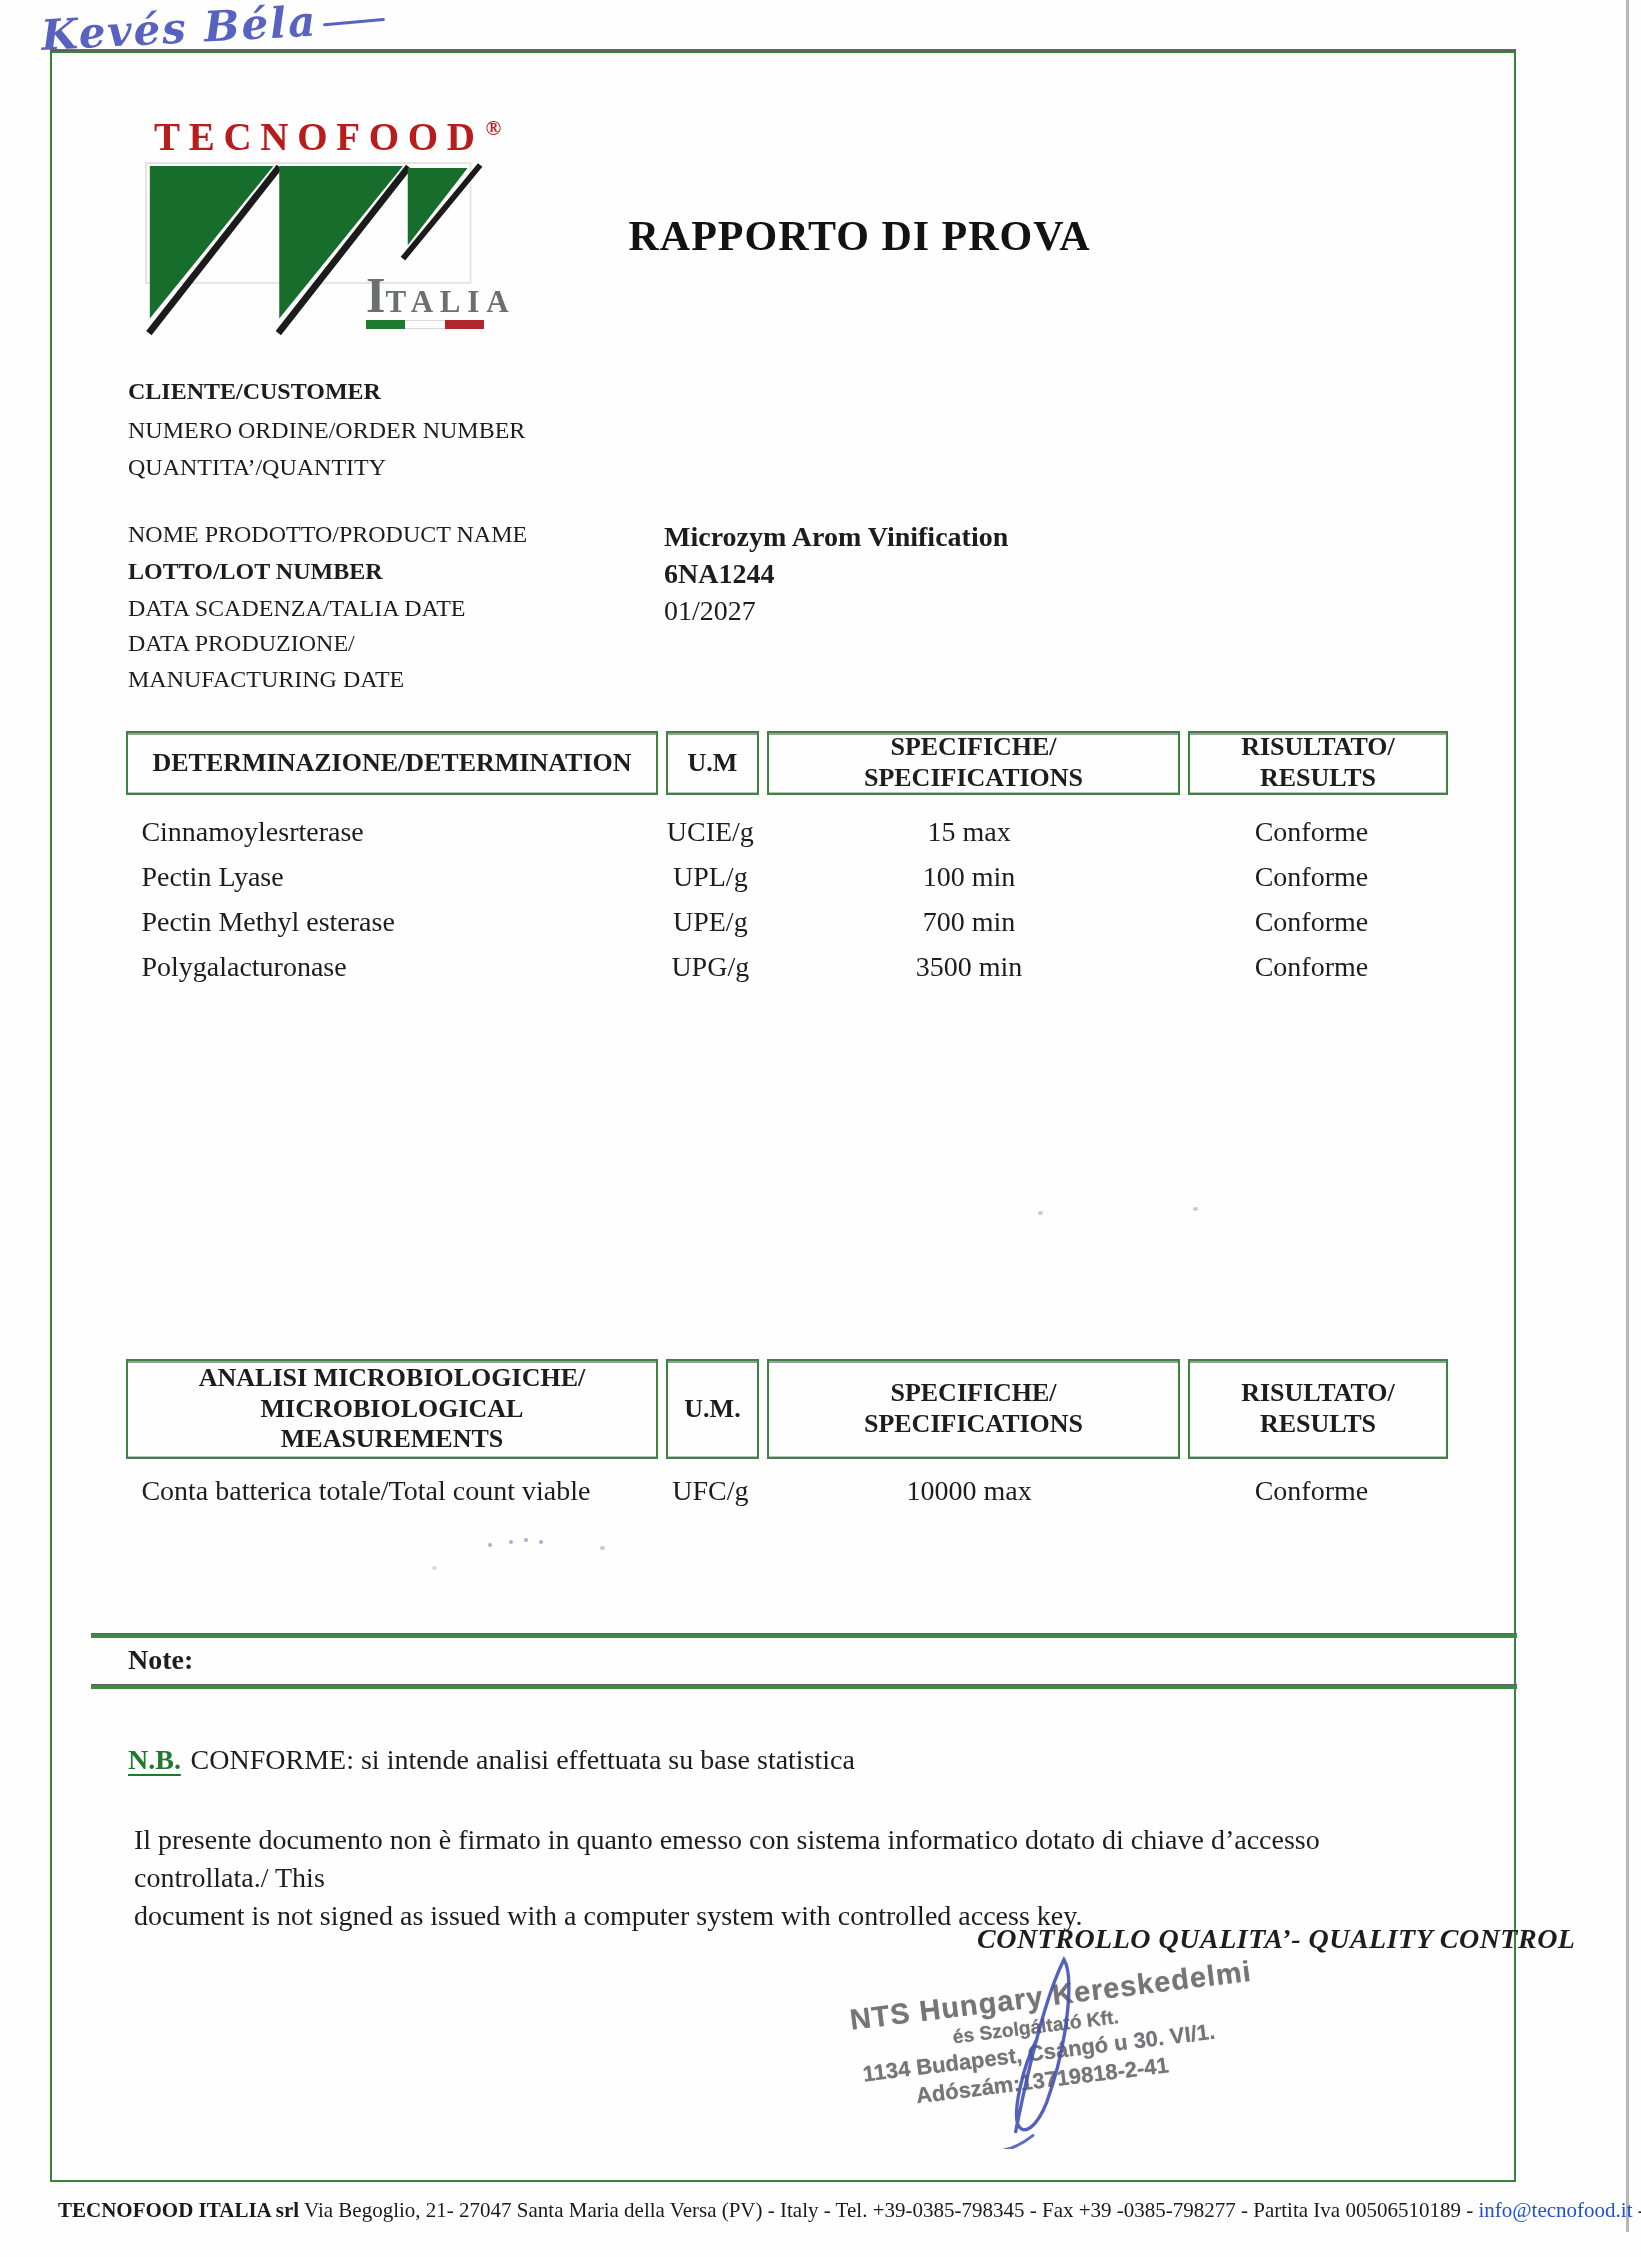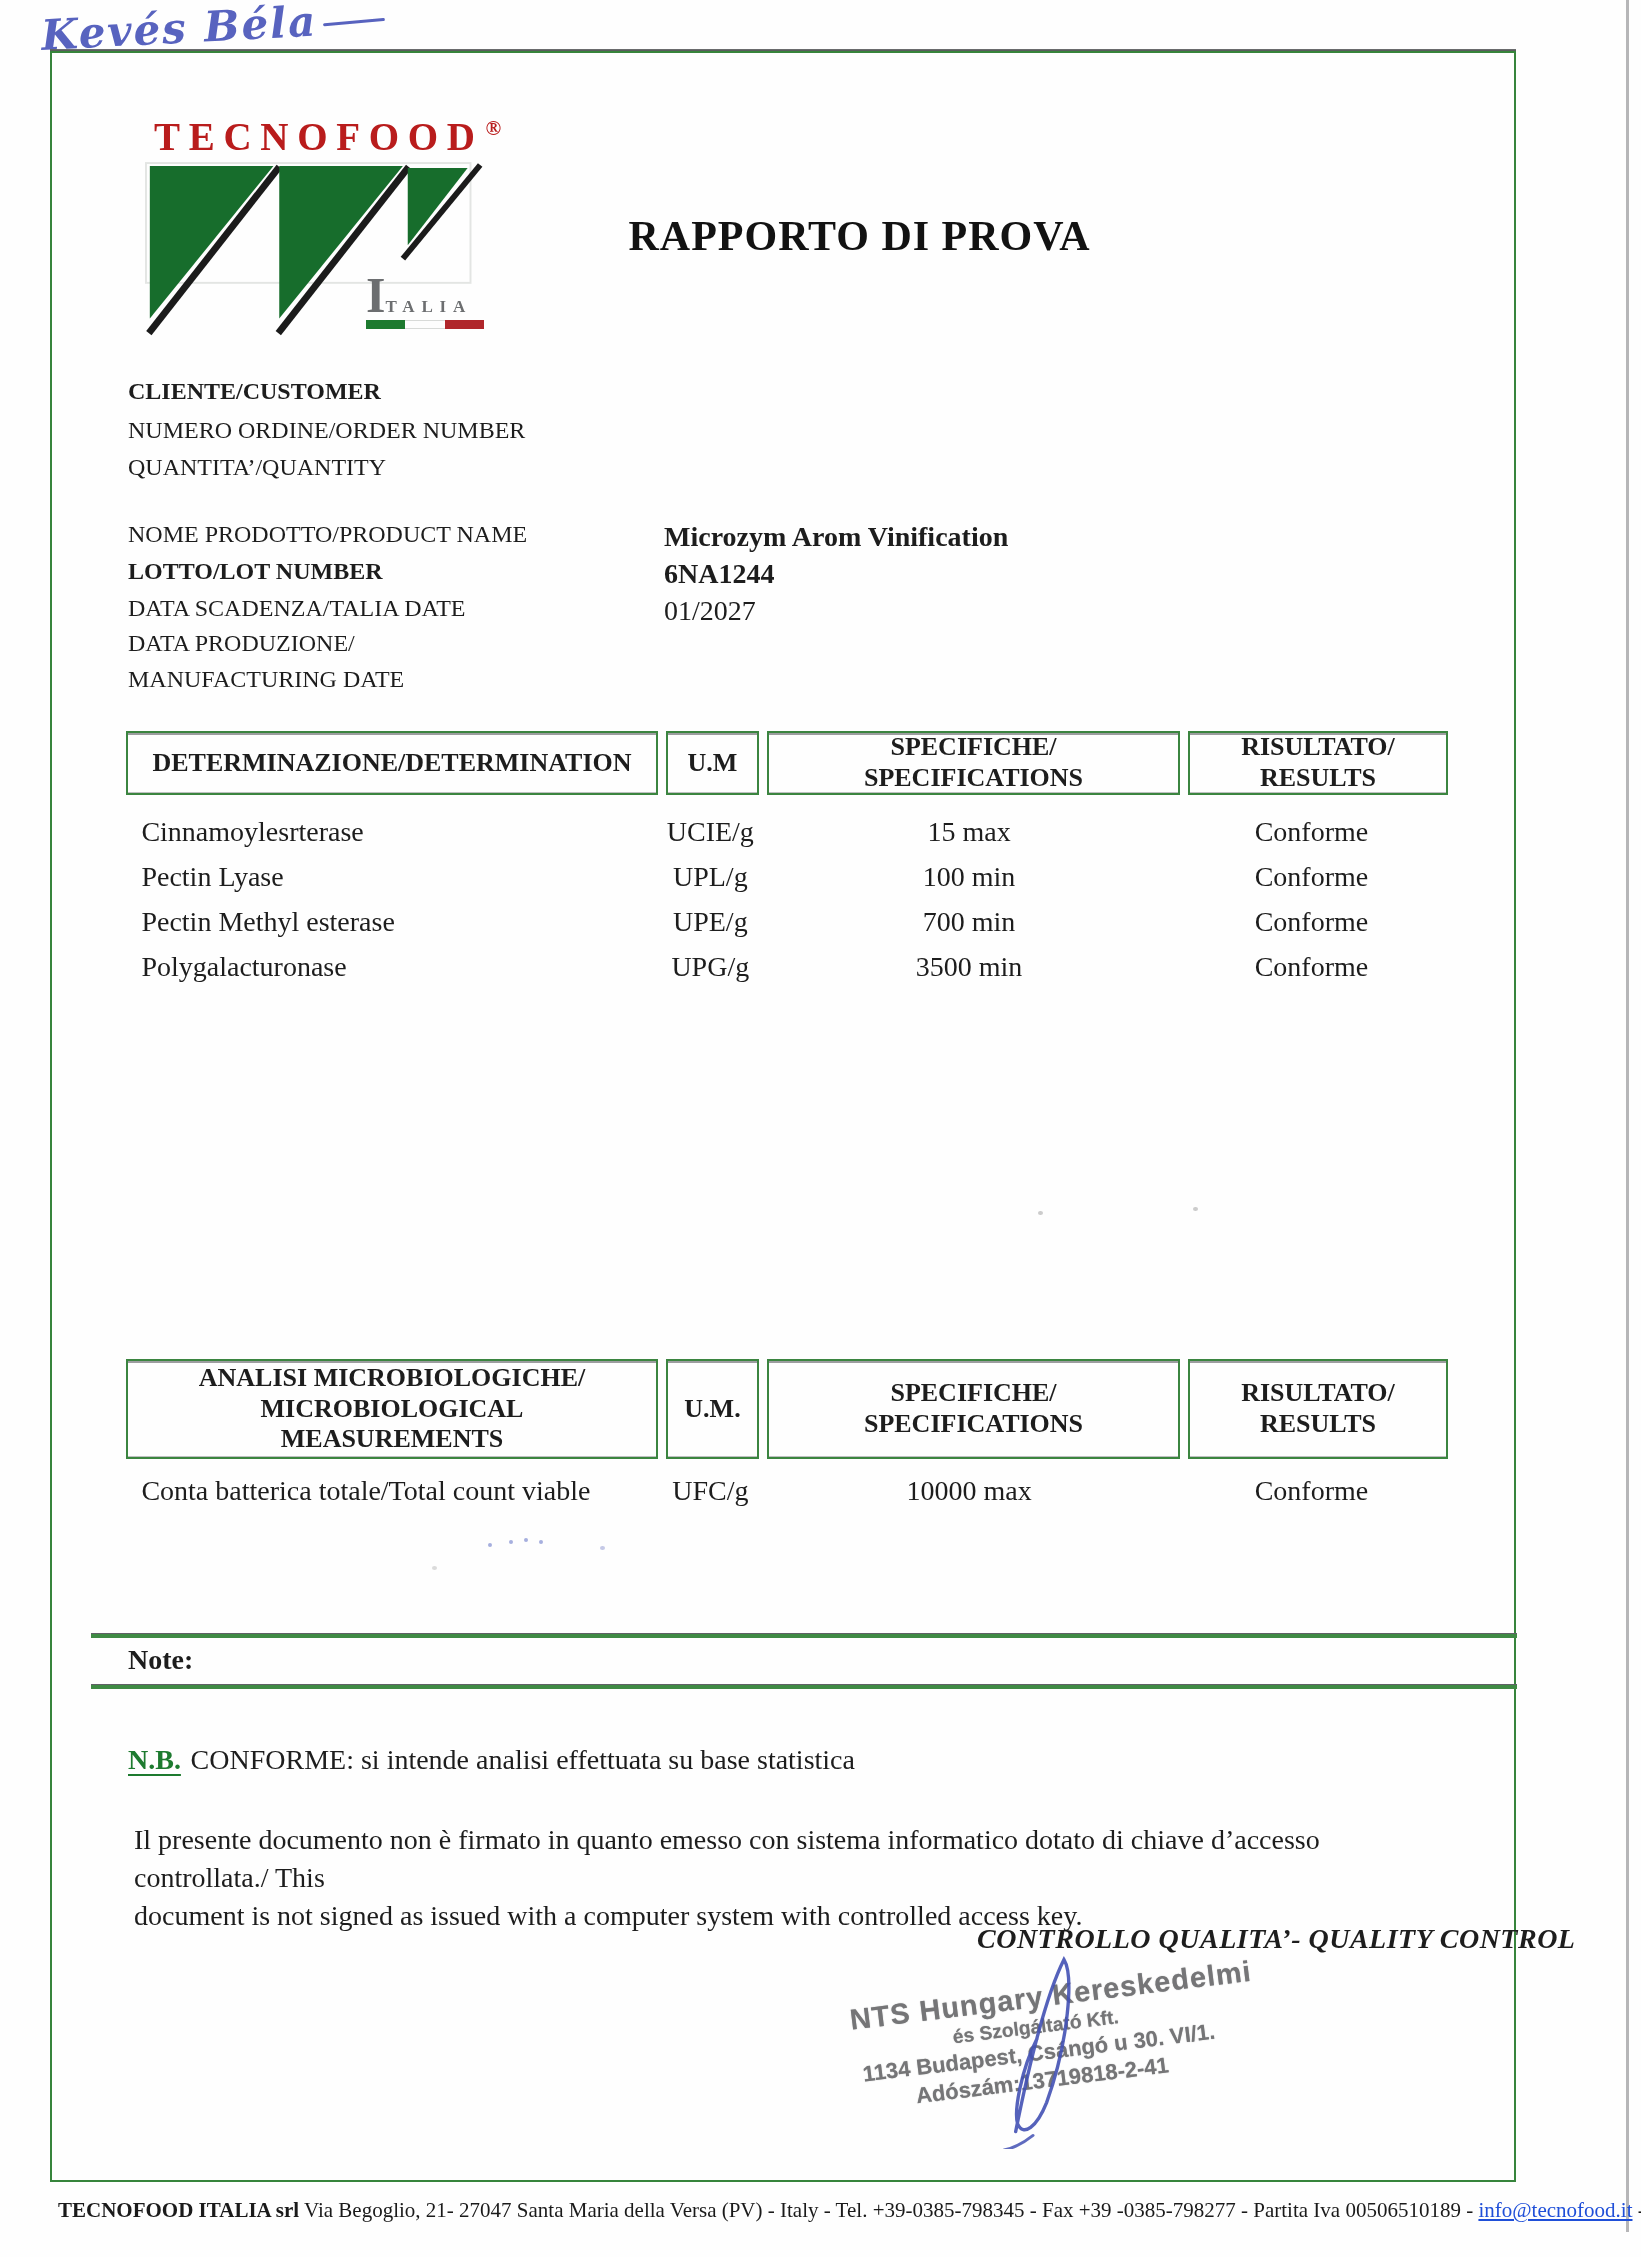"TALIA" .italia .rest { font-size: 17px -> 31px }
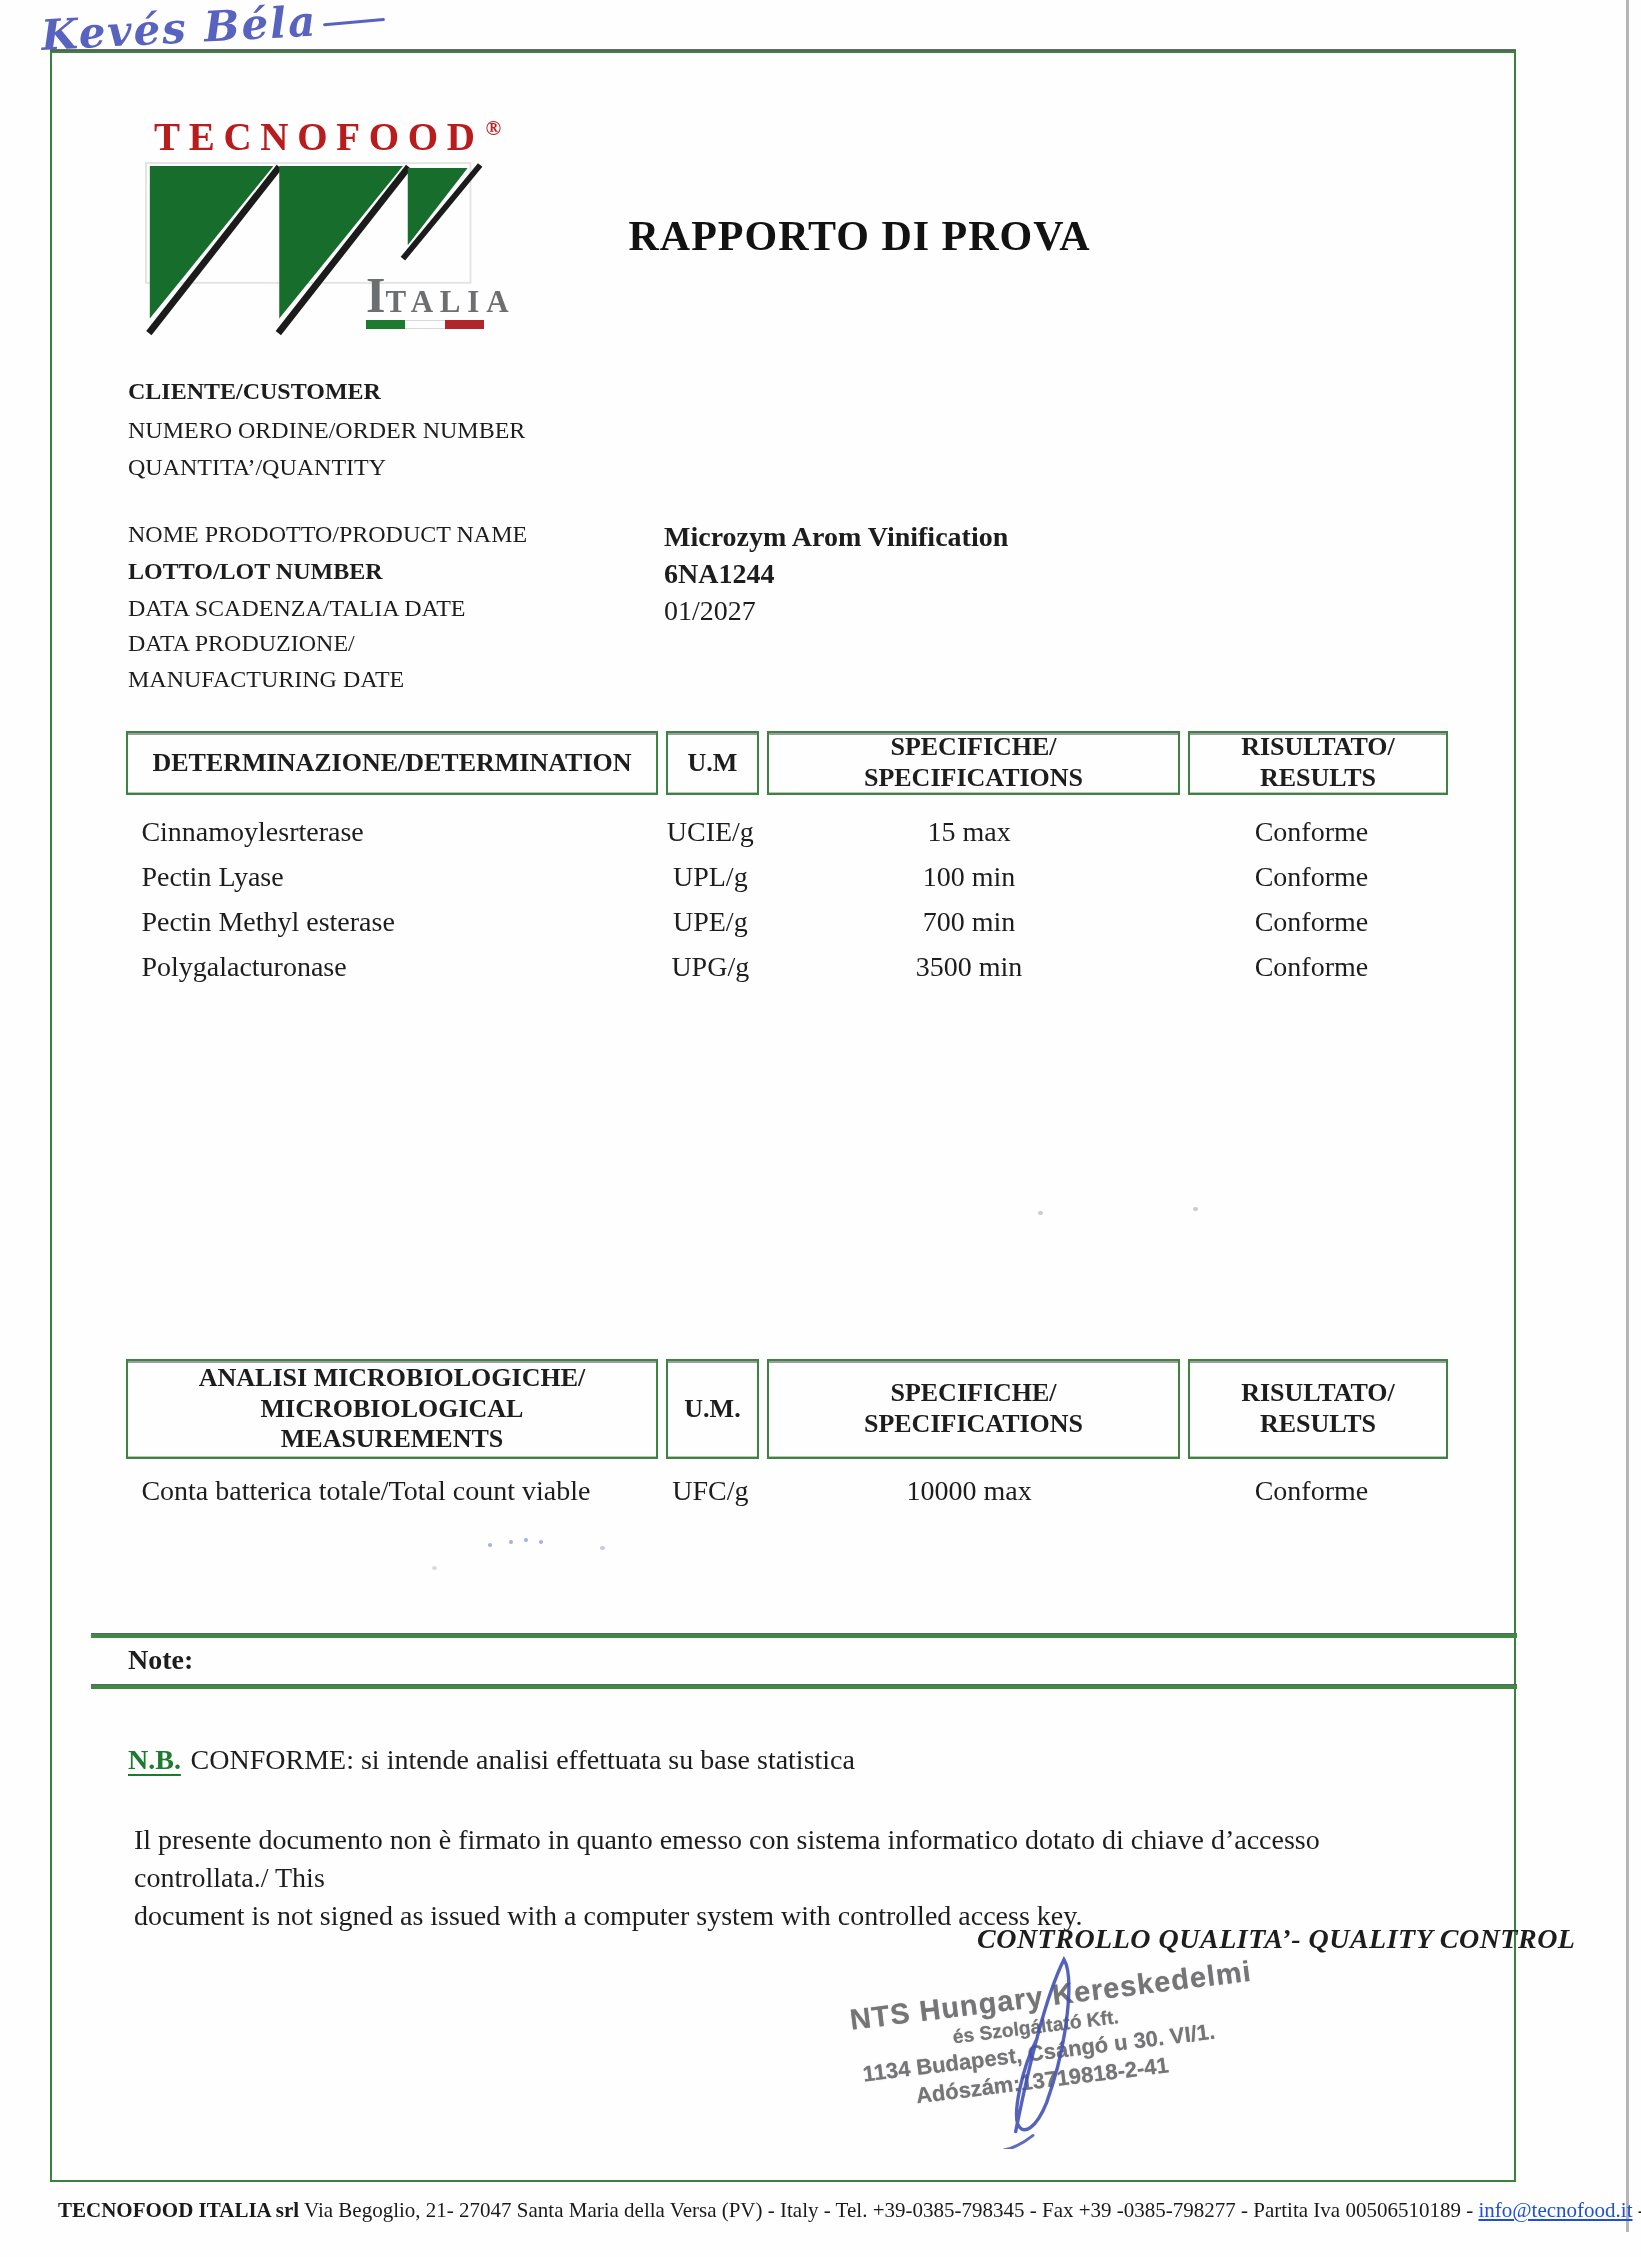"info@tecnofood.it" .footer .email { text-decoration: underline -> none }
